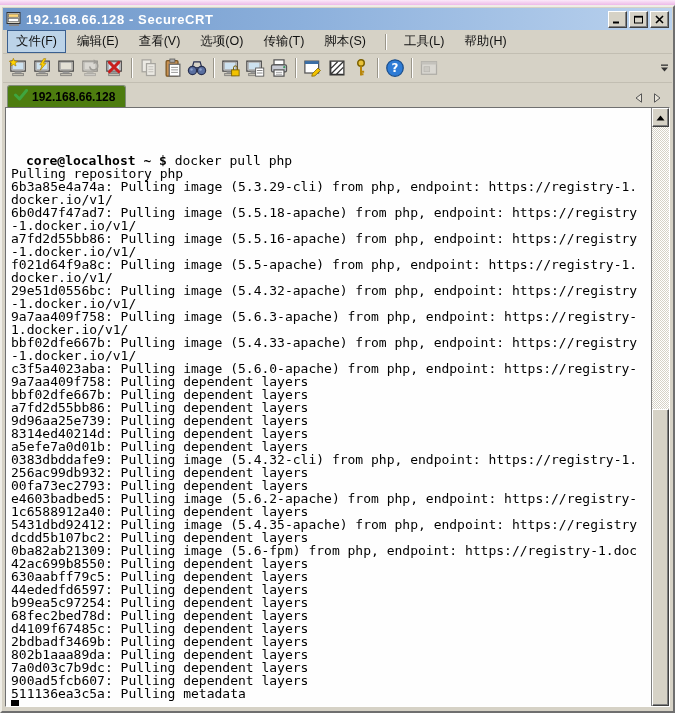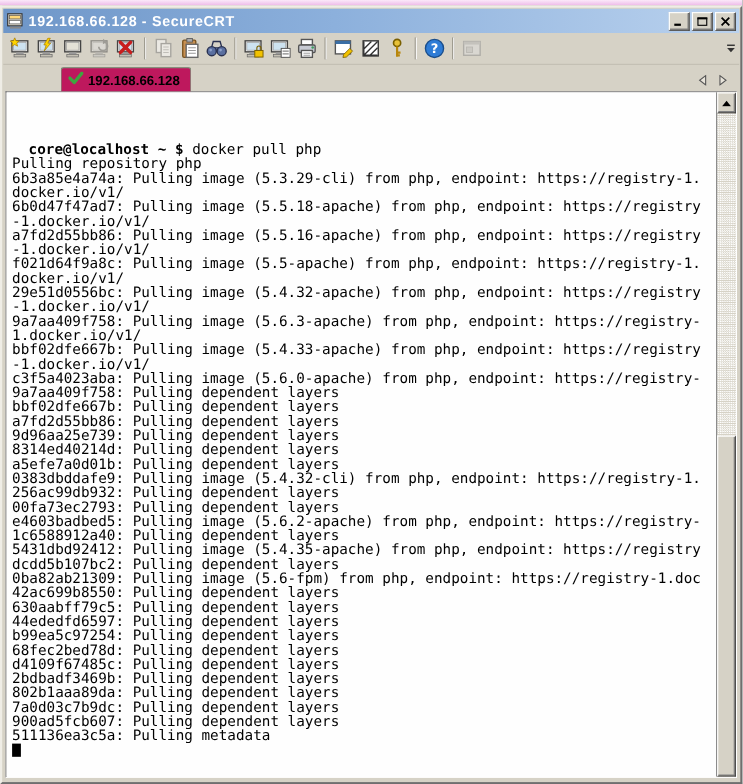"文件(F)" div.menubar { html: none -> <div> <span>文件(F)</span> <span>编辑(E)</span> <span>查看(V)</span> <span>选项(O)</span> <span>传输(T)</span> <span>脚本(S)</span> <span></span> <span>工具(L)</span> <span>帮助(H)</span> </div> }
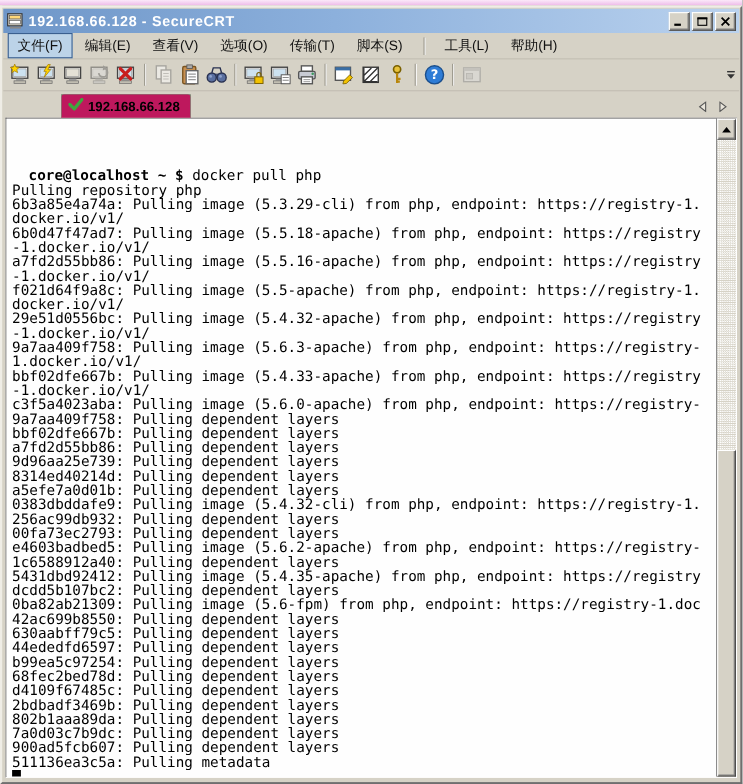"192.168.66.128" .tab { background: #be185d -> #4d7c0f; margin-left: 48px -> none }
